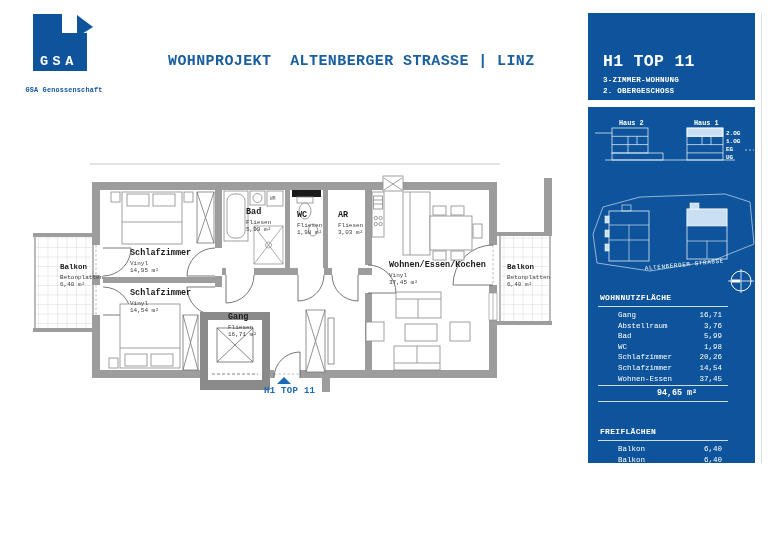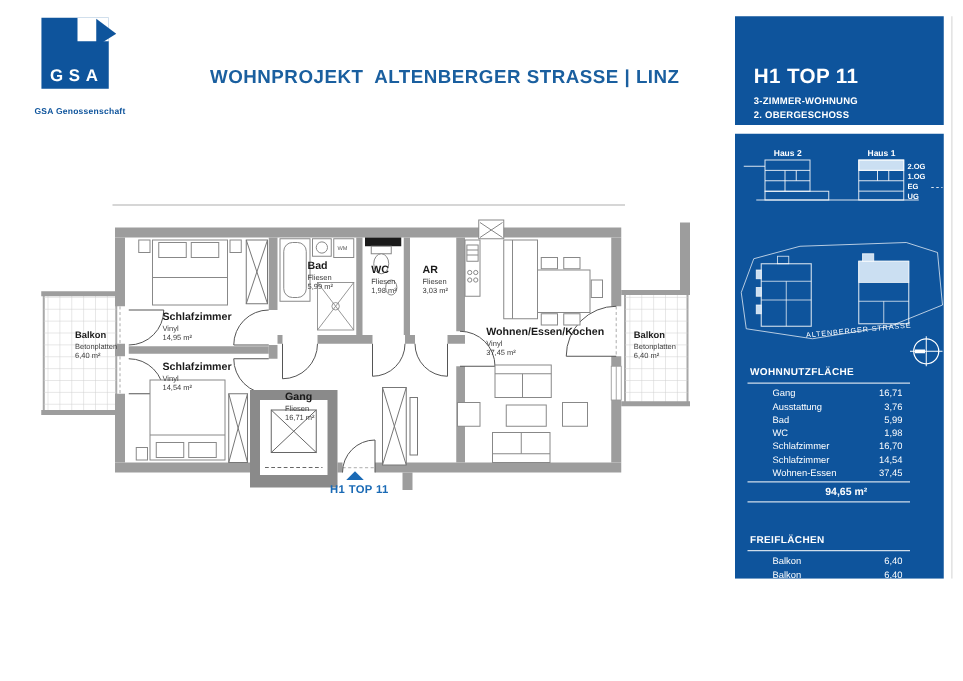"GSA" #page { font-family: Liberation Sans, sans-serif -> Liberation Mono, monospace }
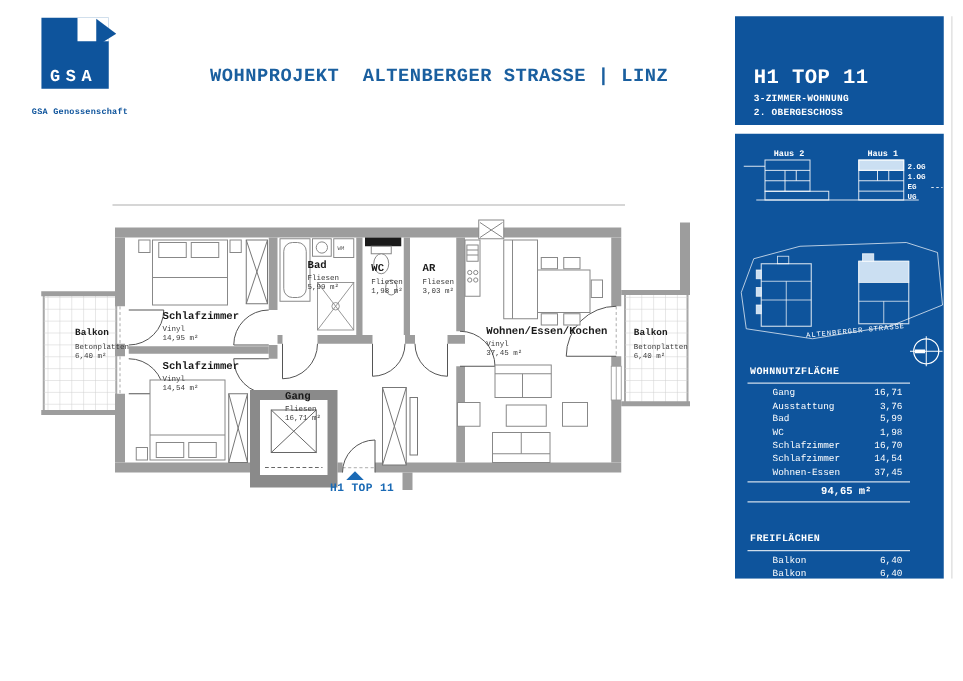"Ausstattung" span.lbl { text: Ausstattung -> Abstellraum }
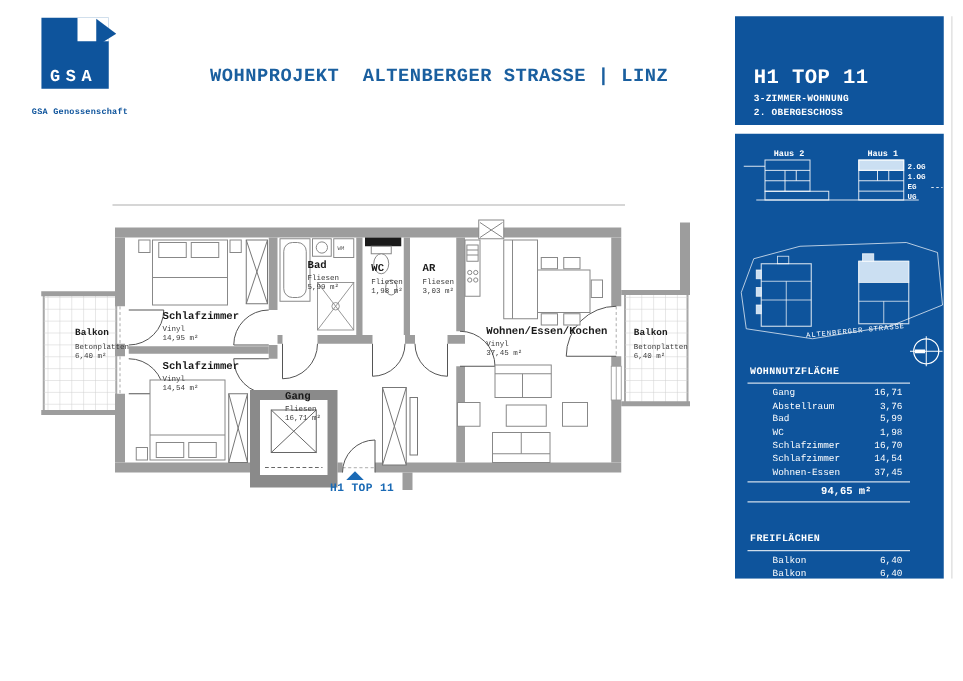"16,70" span.val { text: 16,70 -> 20,26 }
